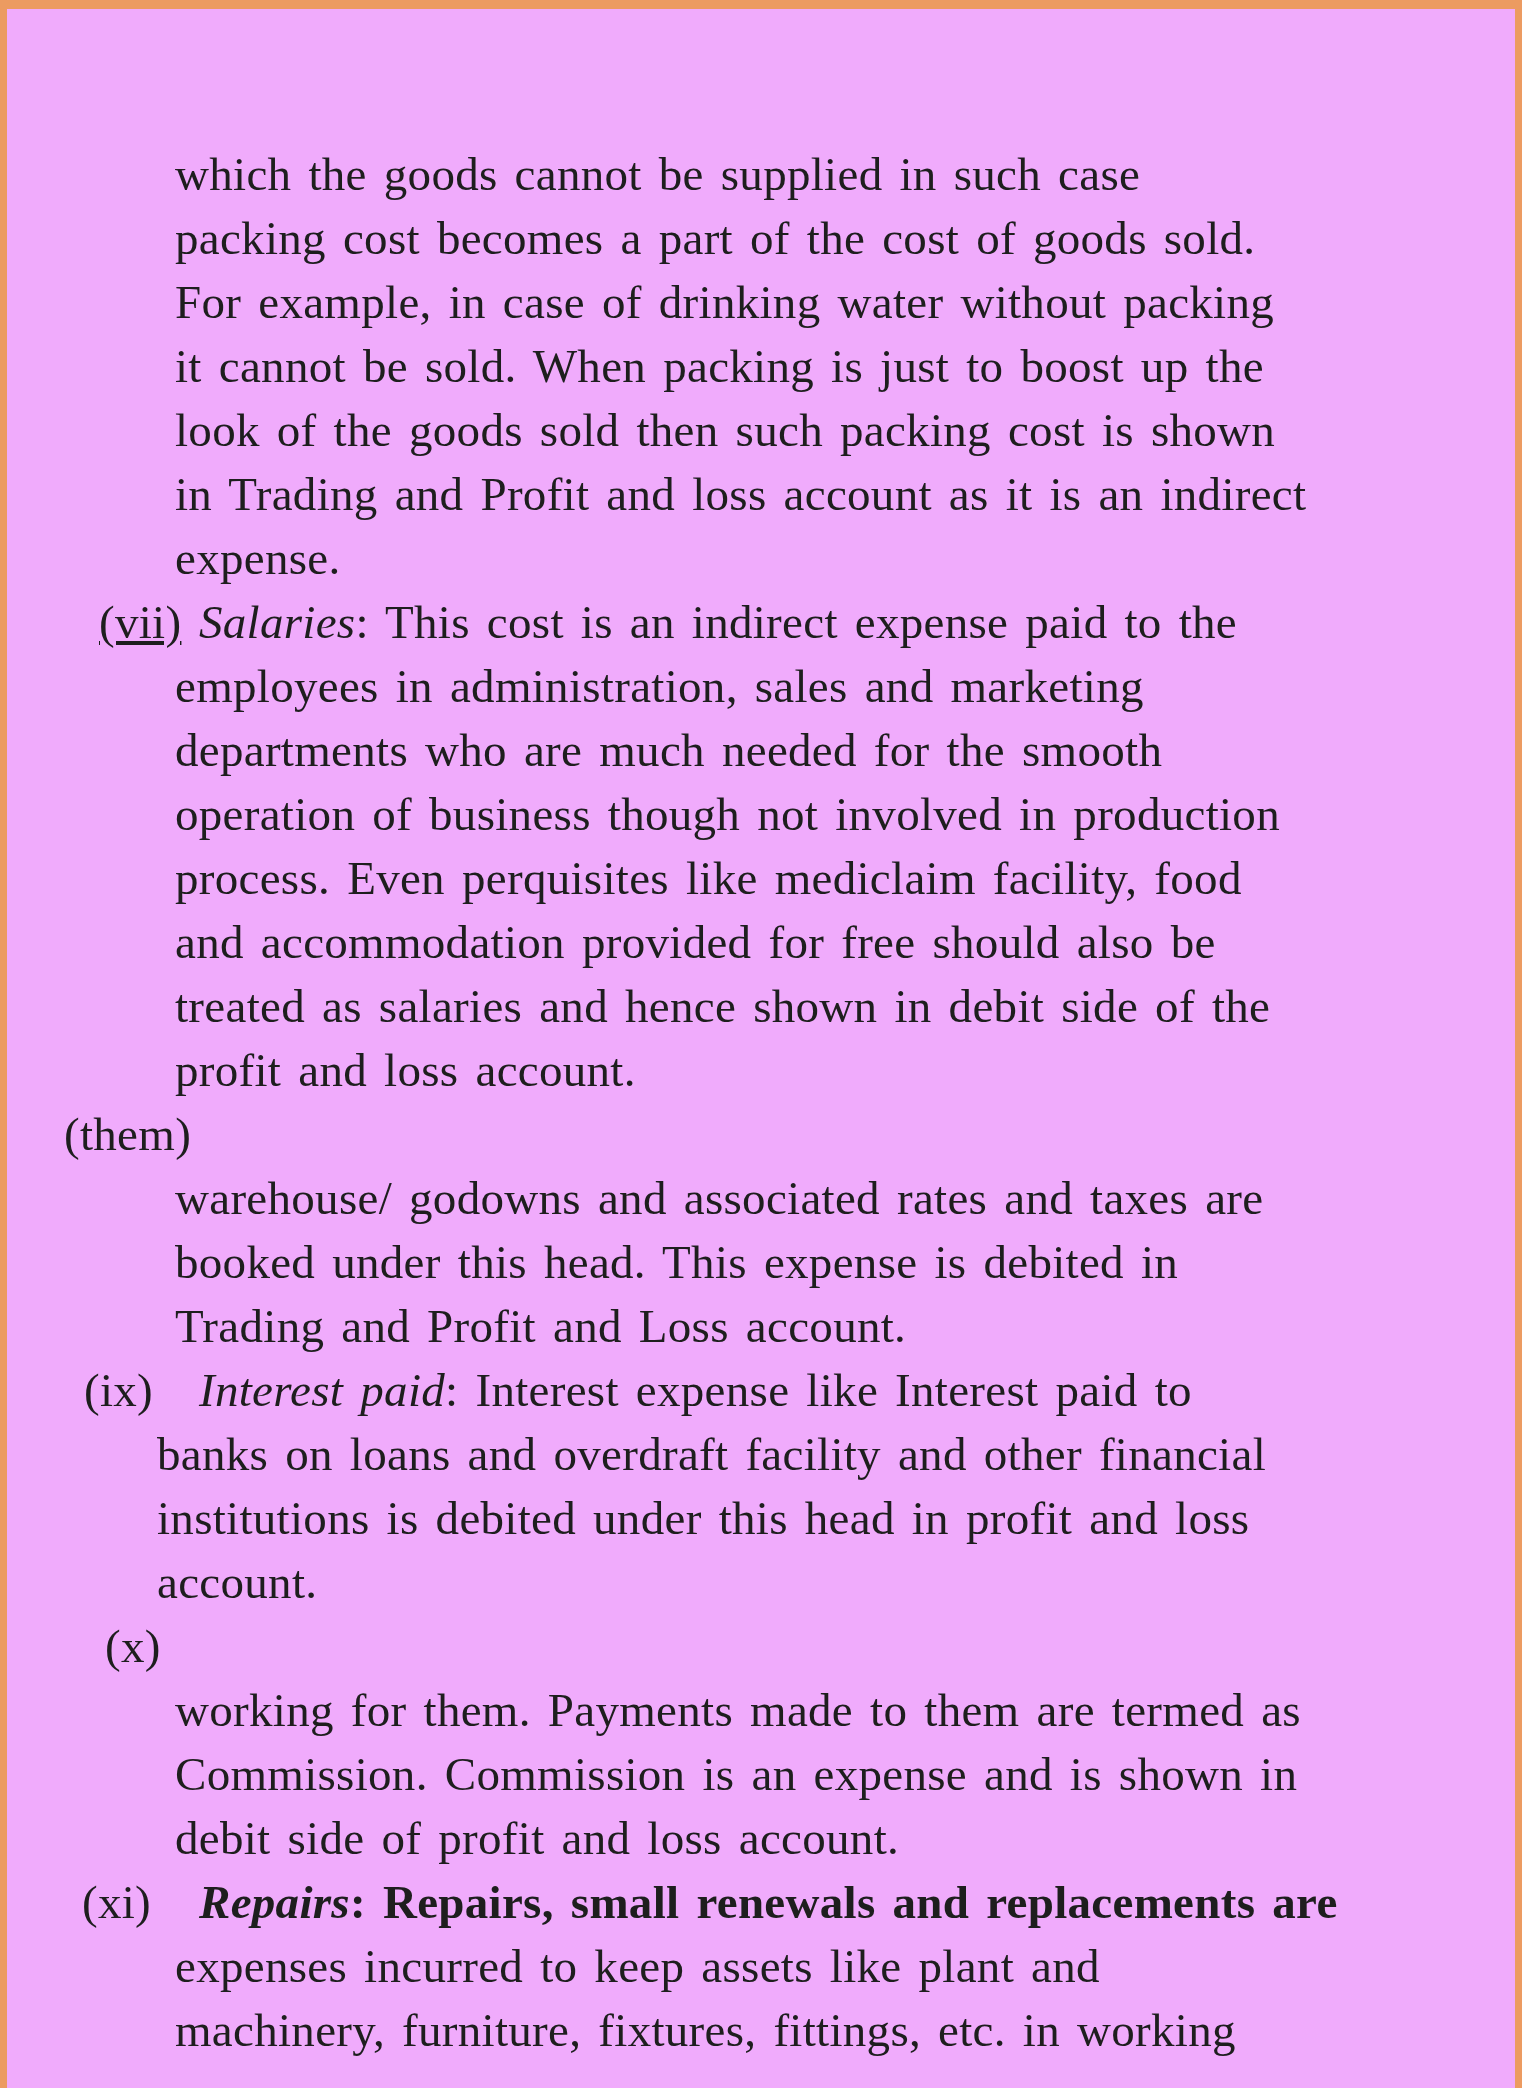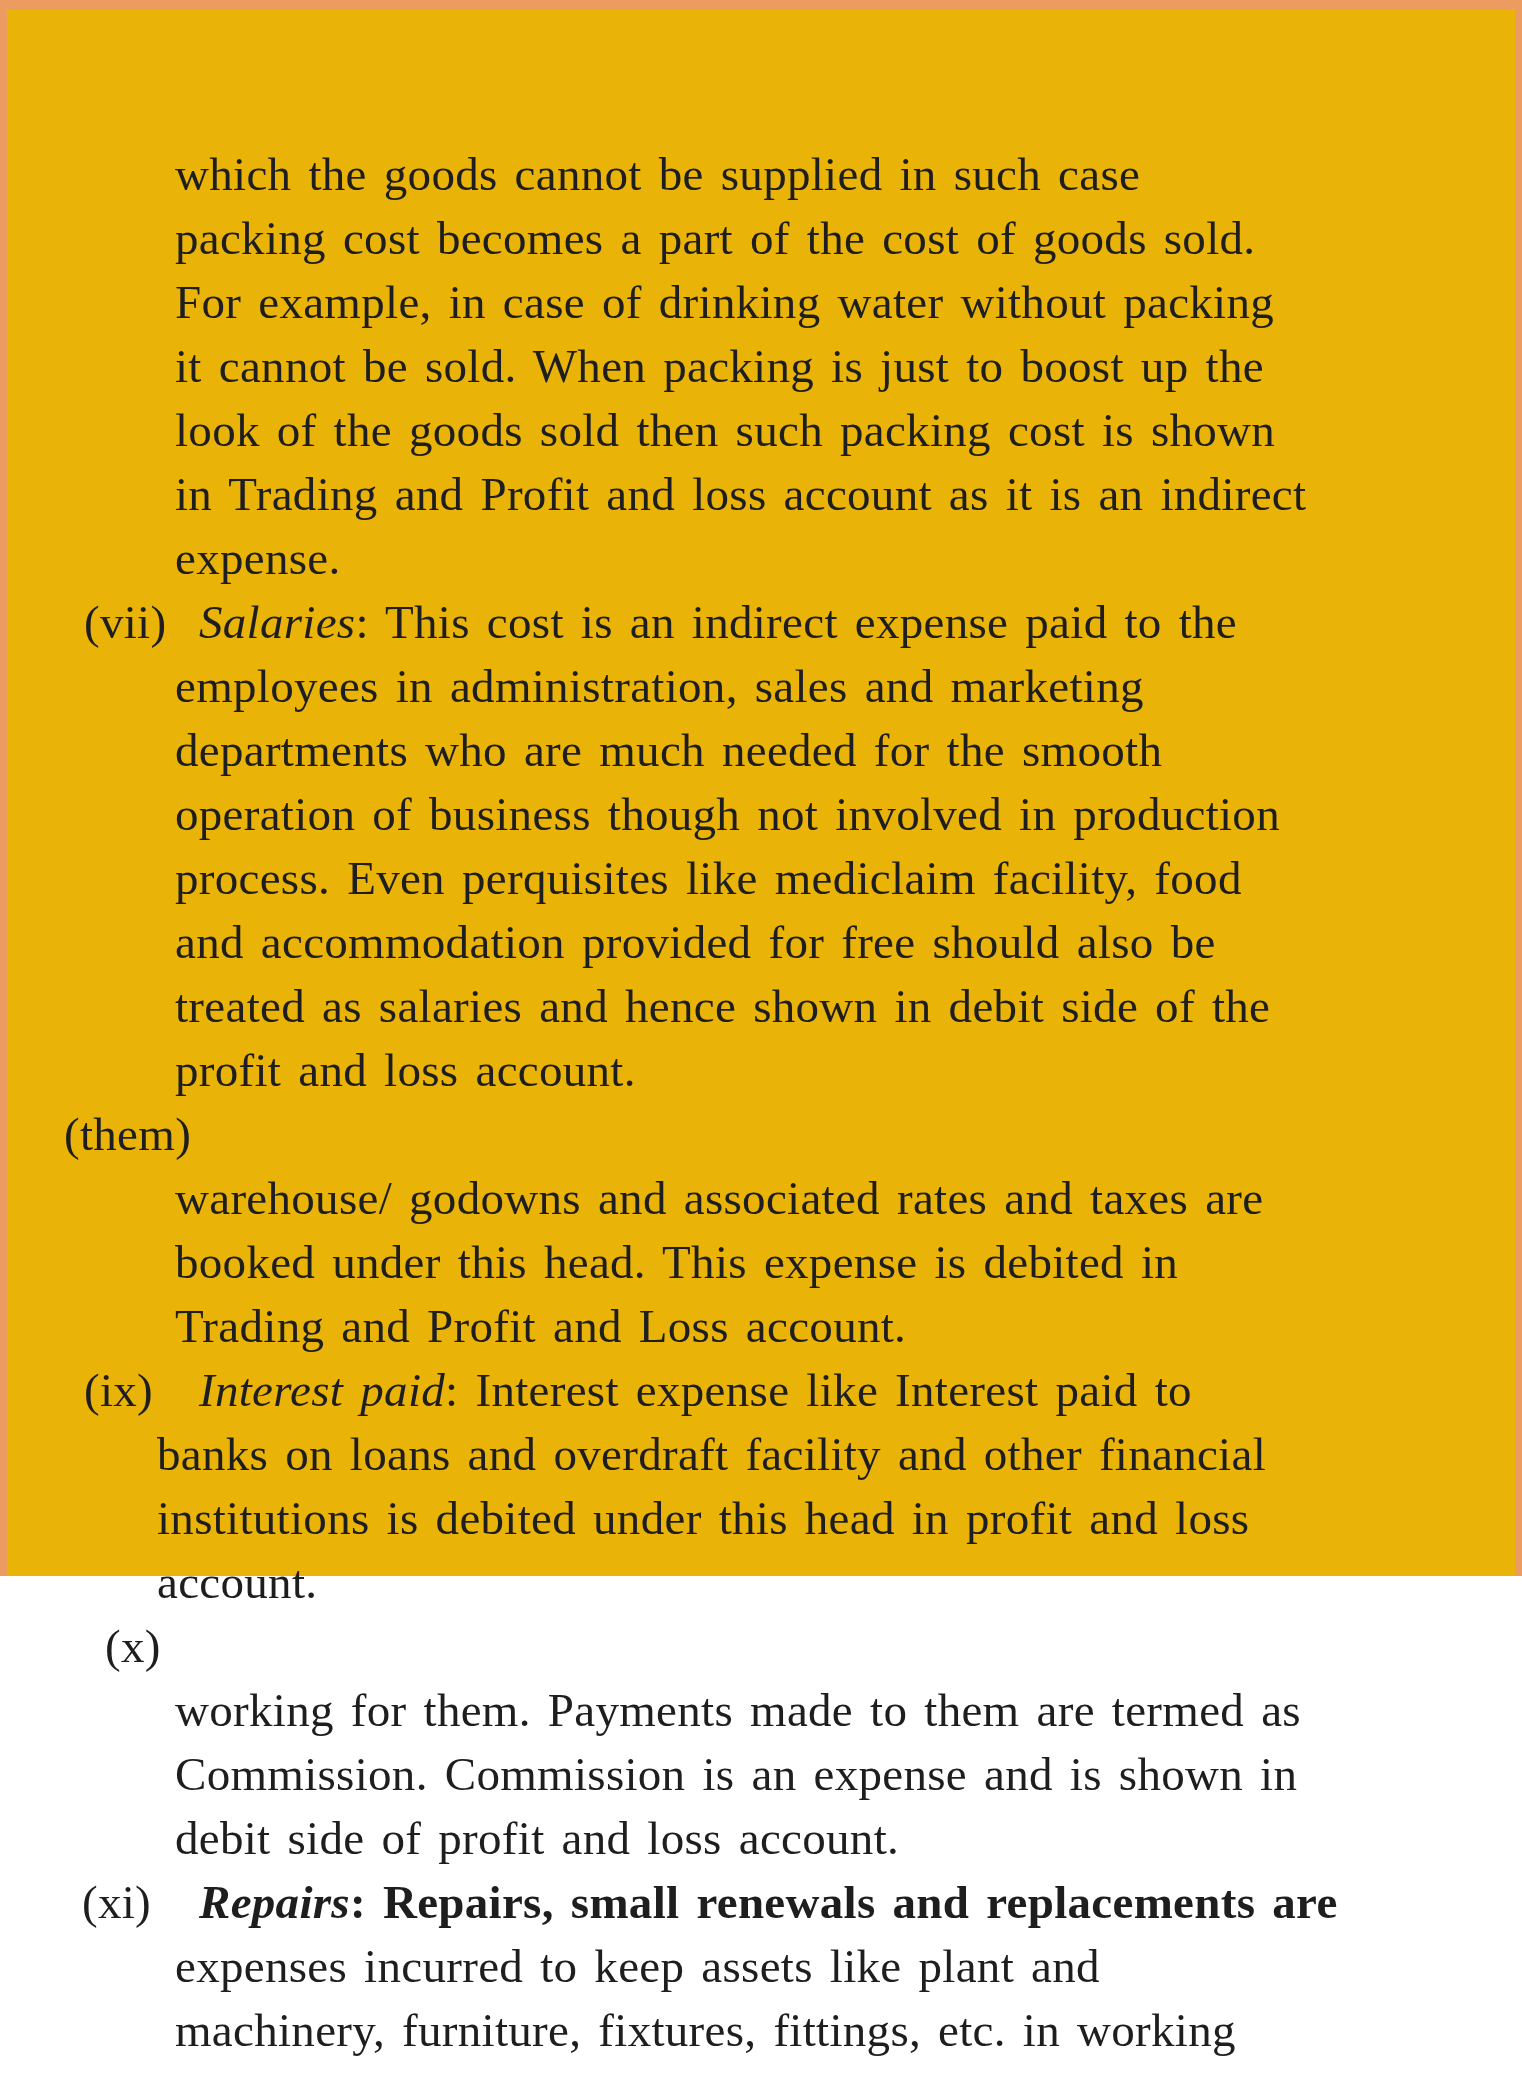"which the goods cannot be" .page-frame { background: #eab308 -> #f0abfc; height: 1576px -> 2088px }
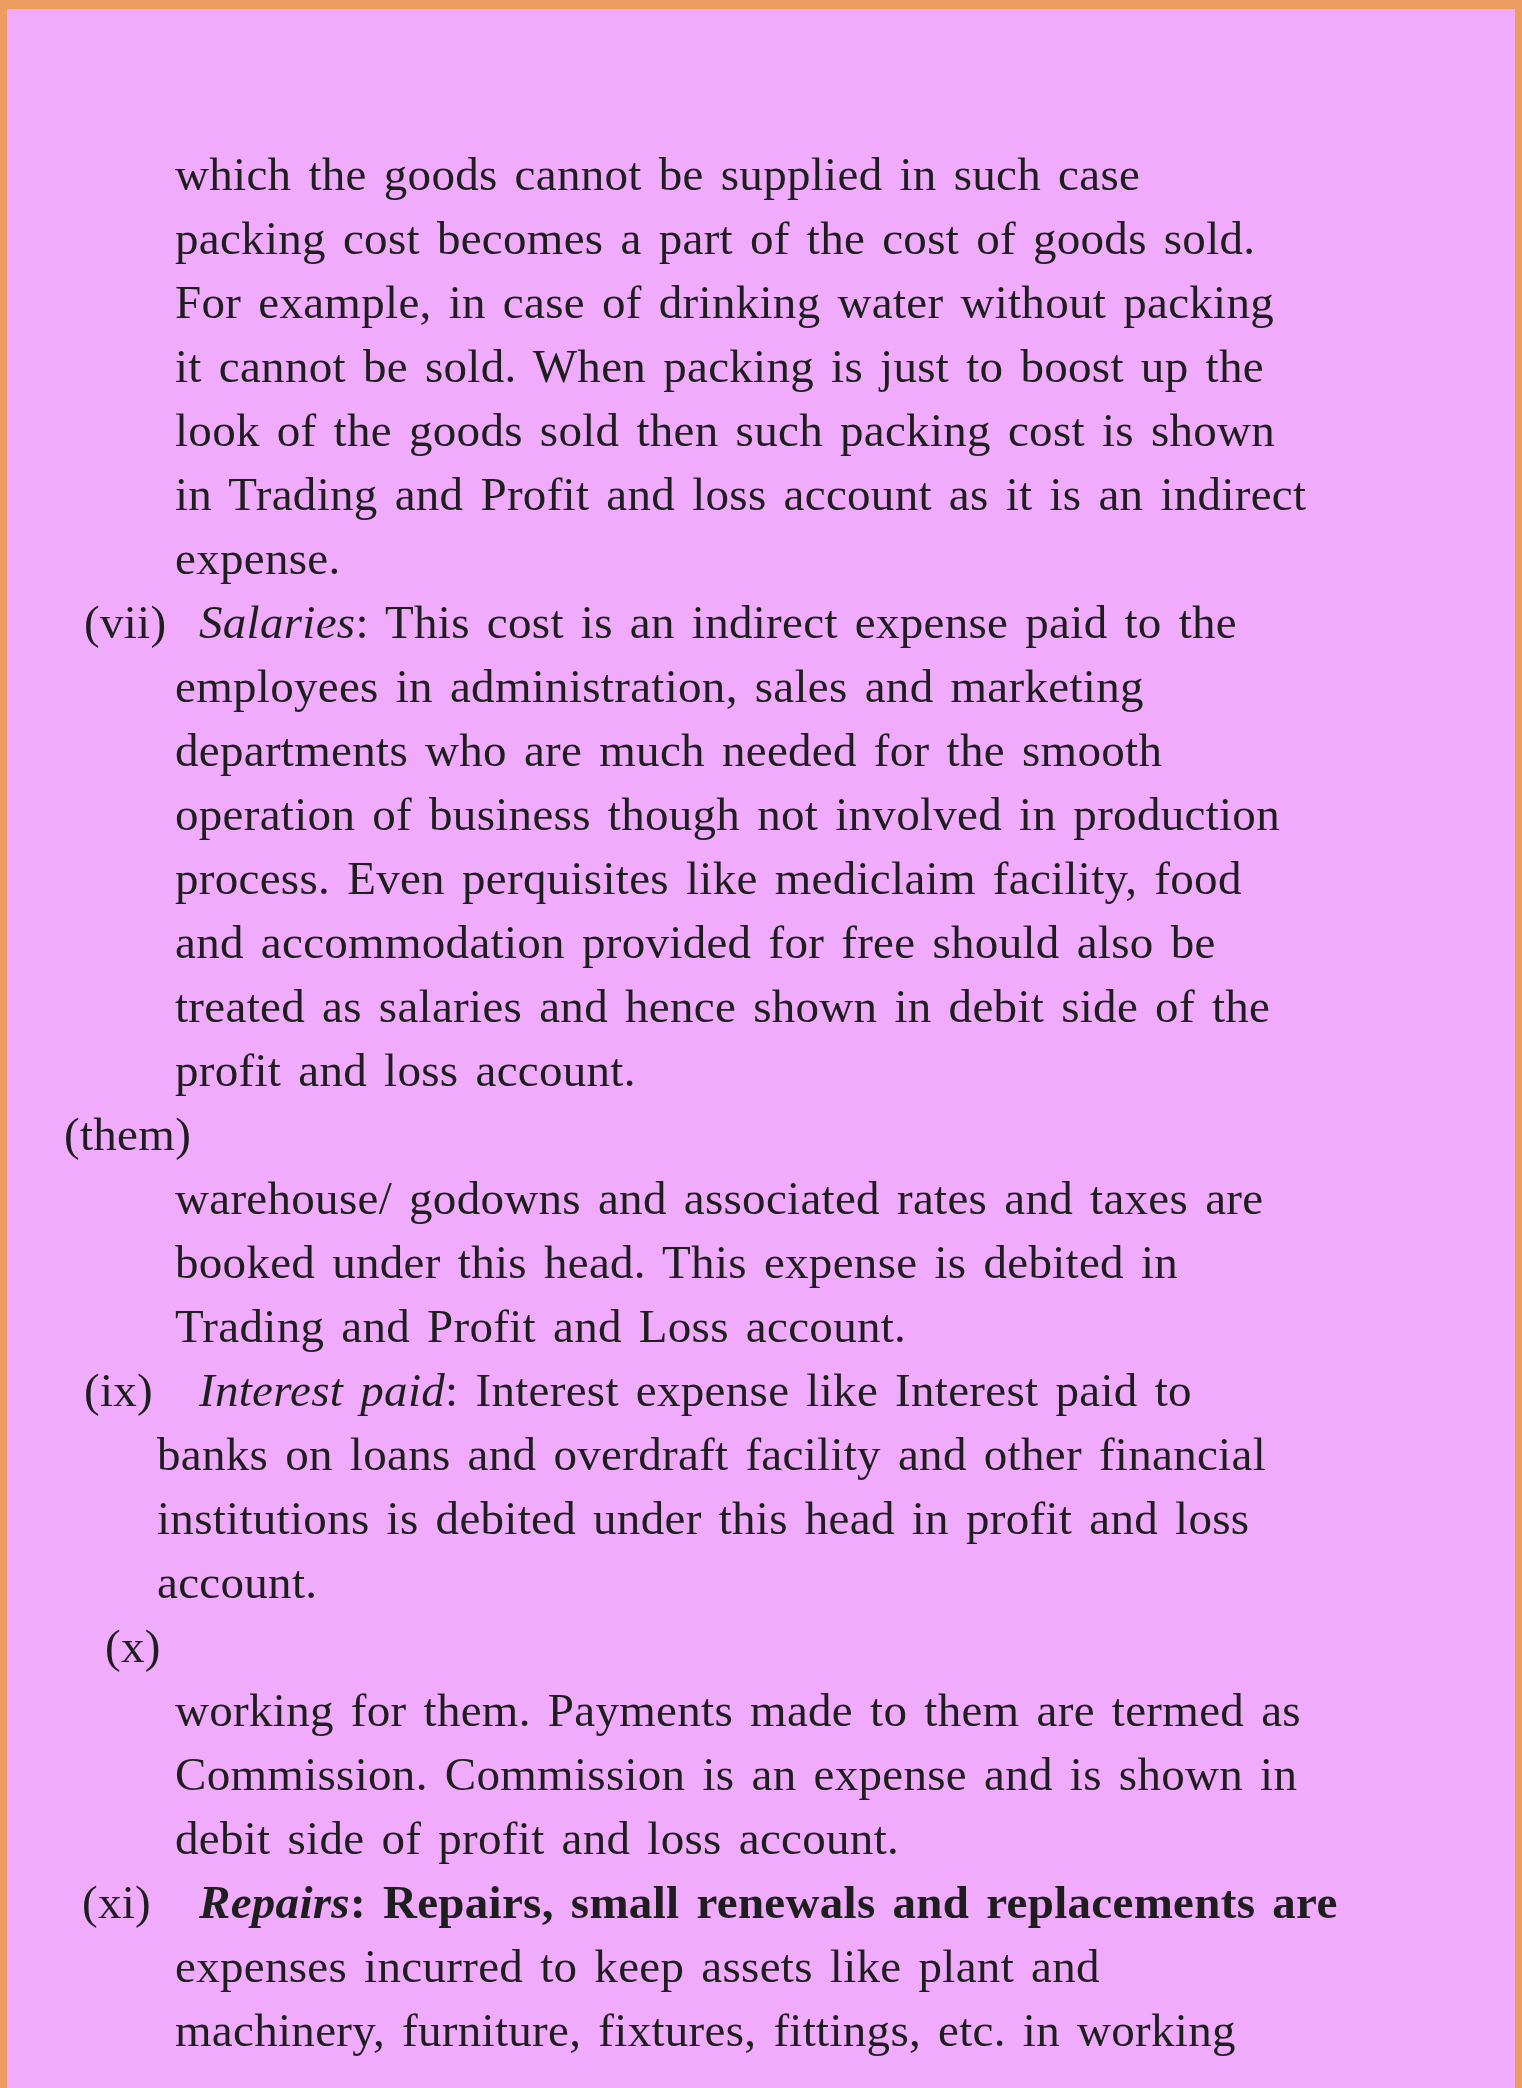"(vii)" .lbl-vii { left: 77px -> 92px; text-decoration: none -> underline }
